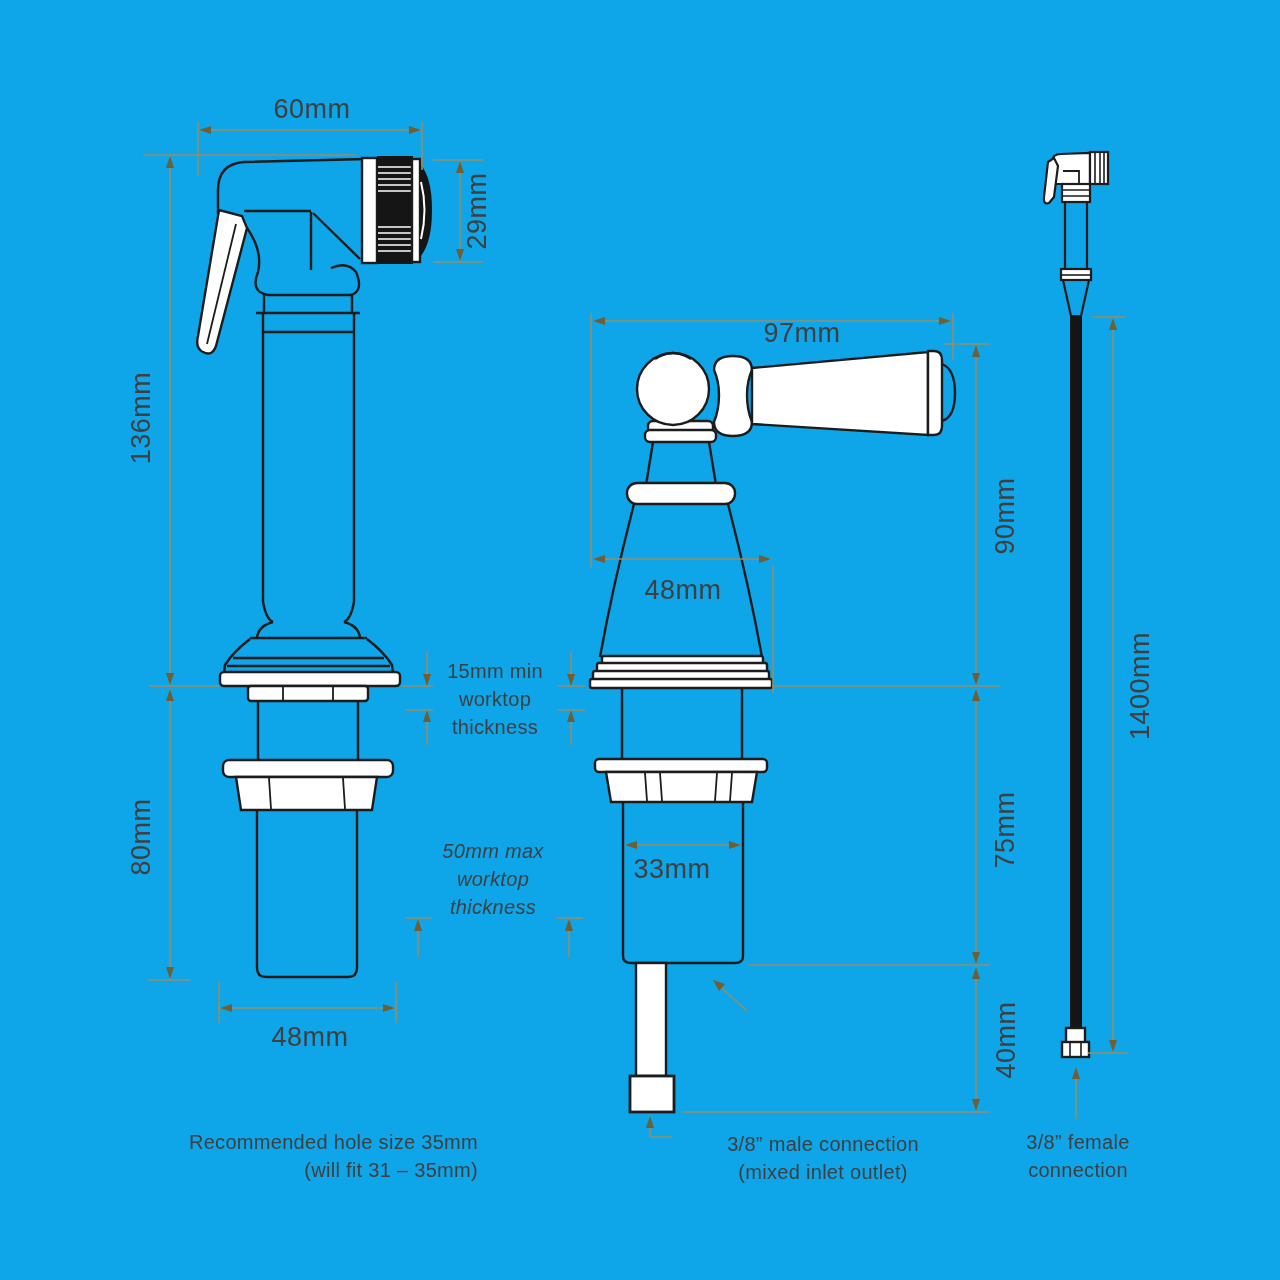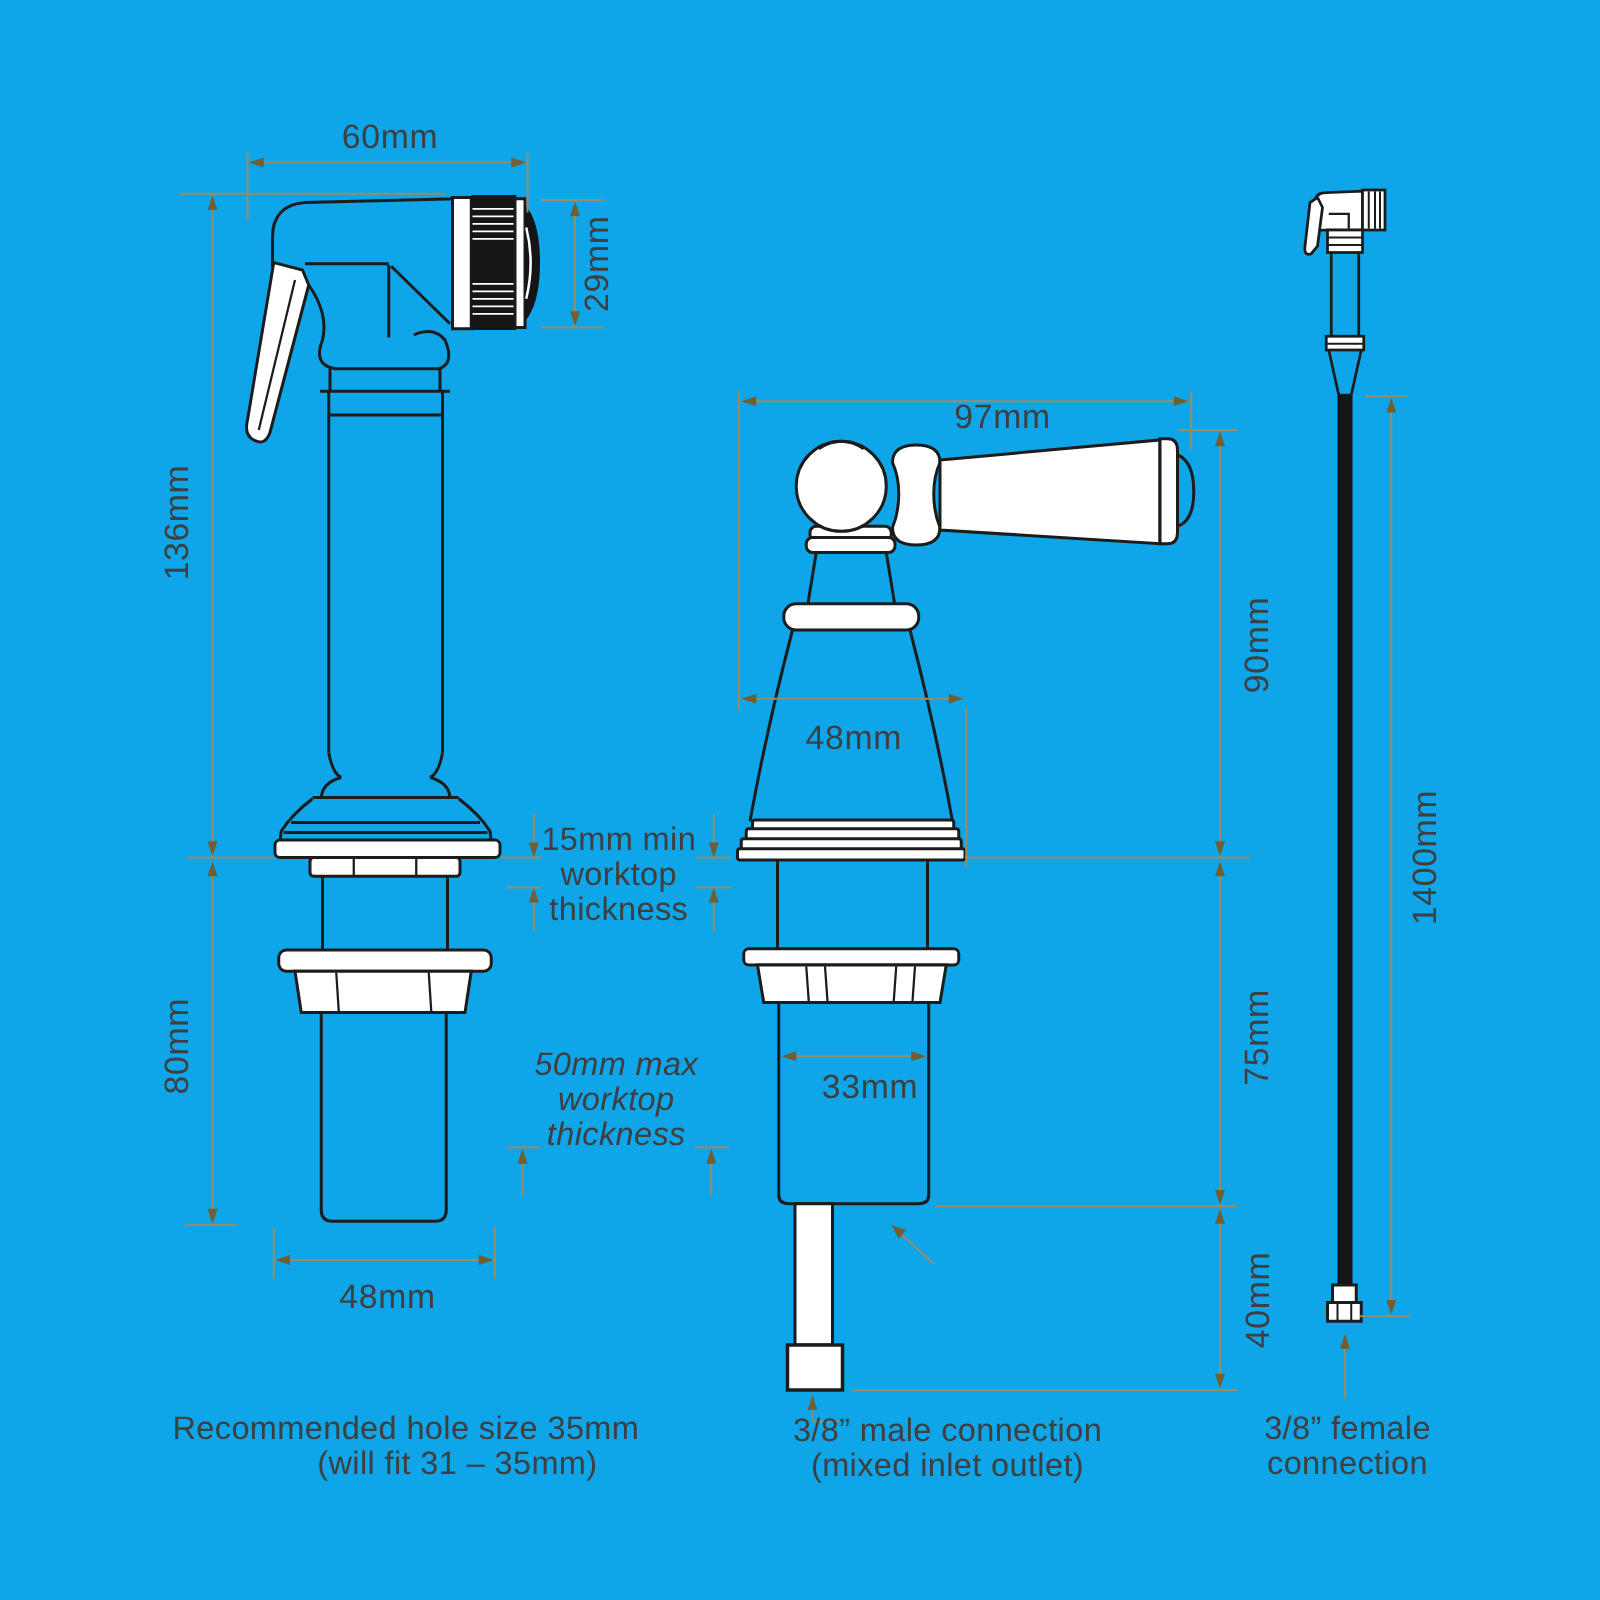"15mm min" .note { font-size: 26px -> 20px }
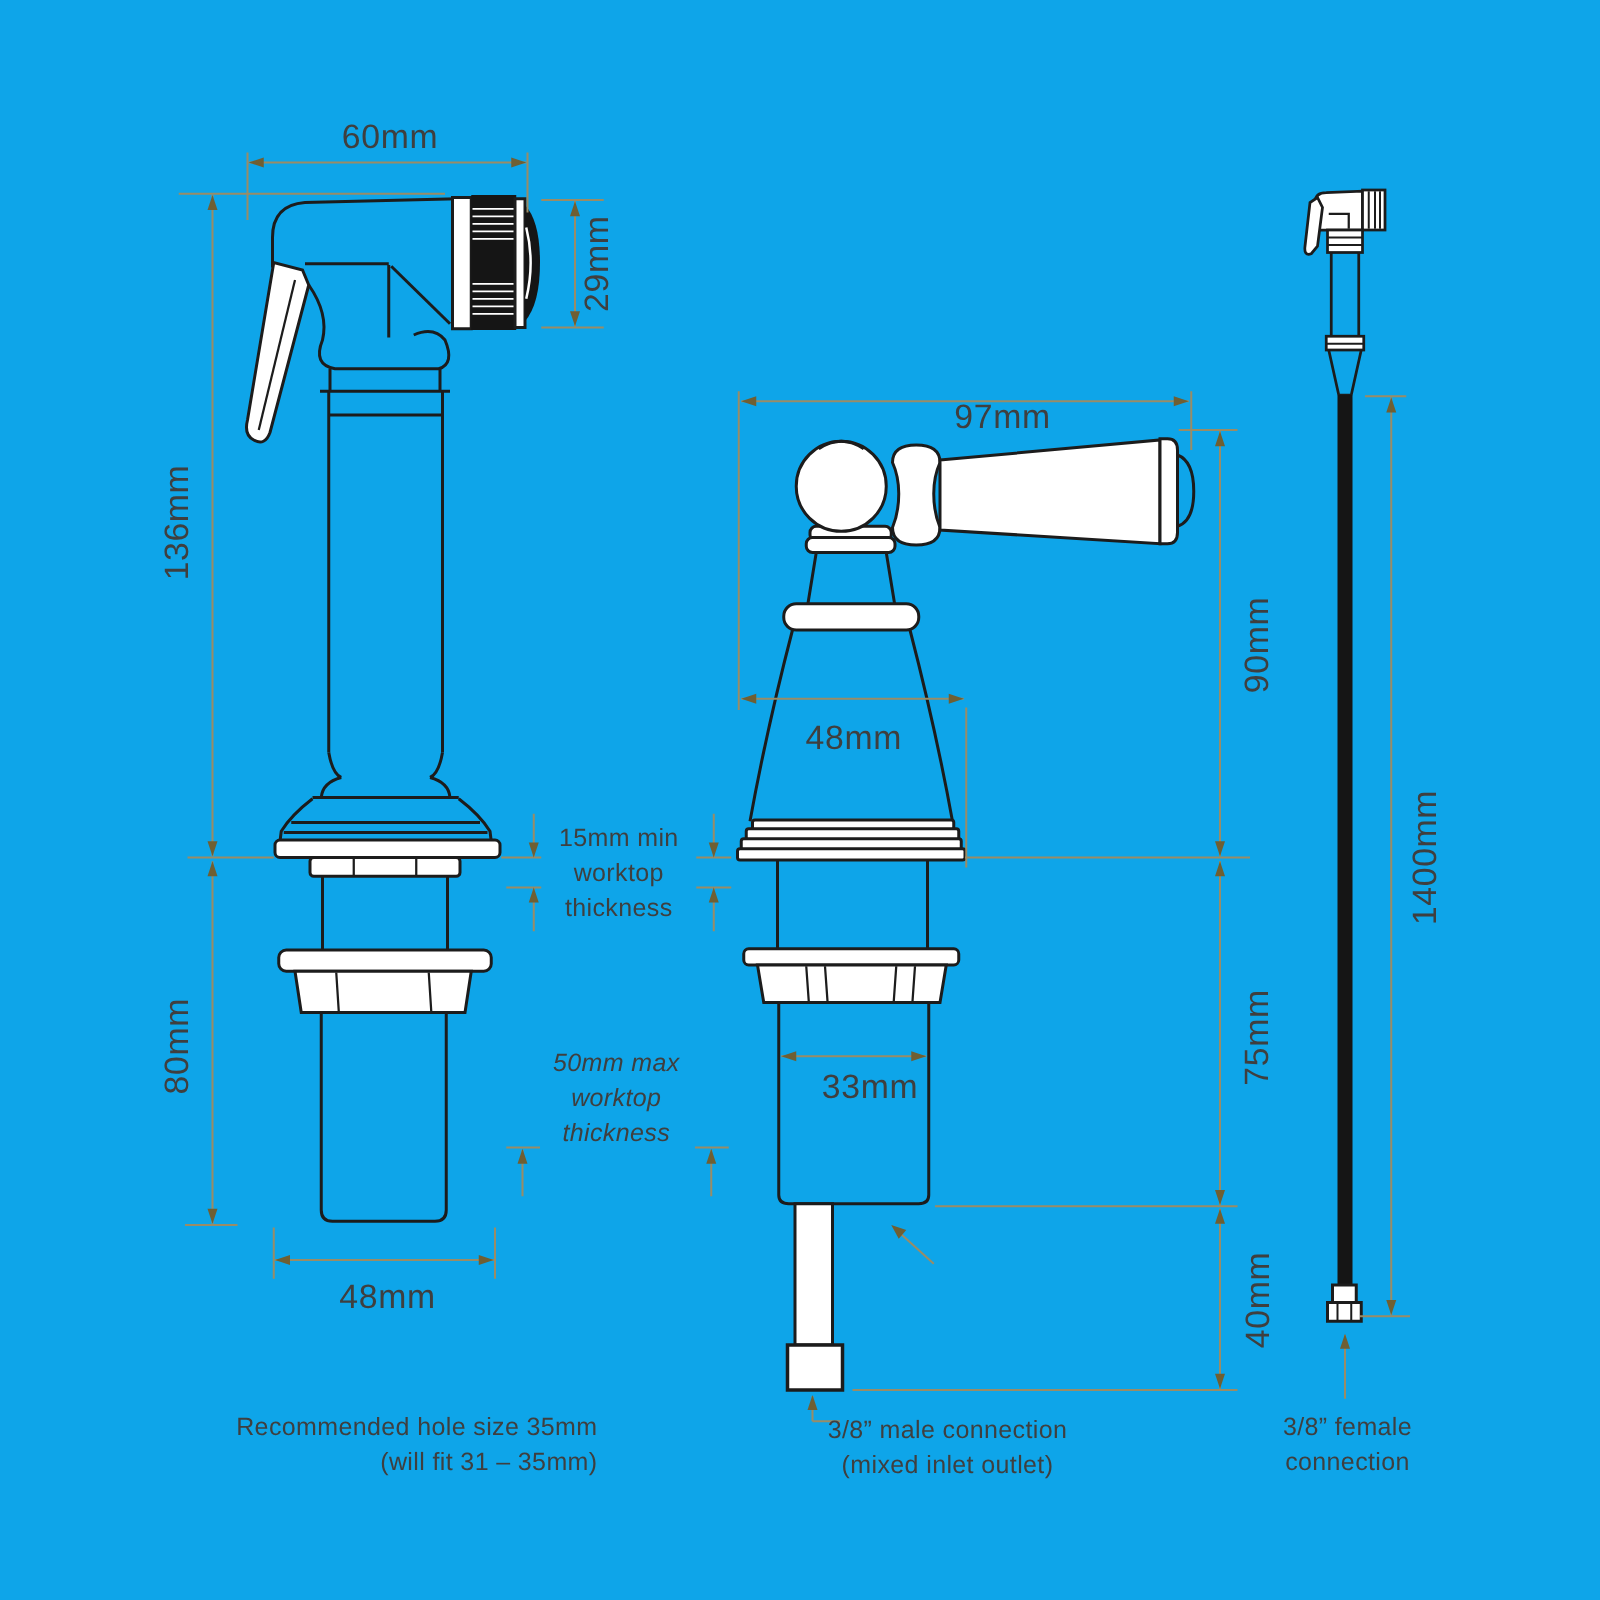"33mm" div.lbl { left: 616px -> 592px }
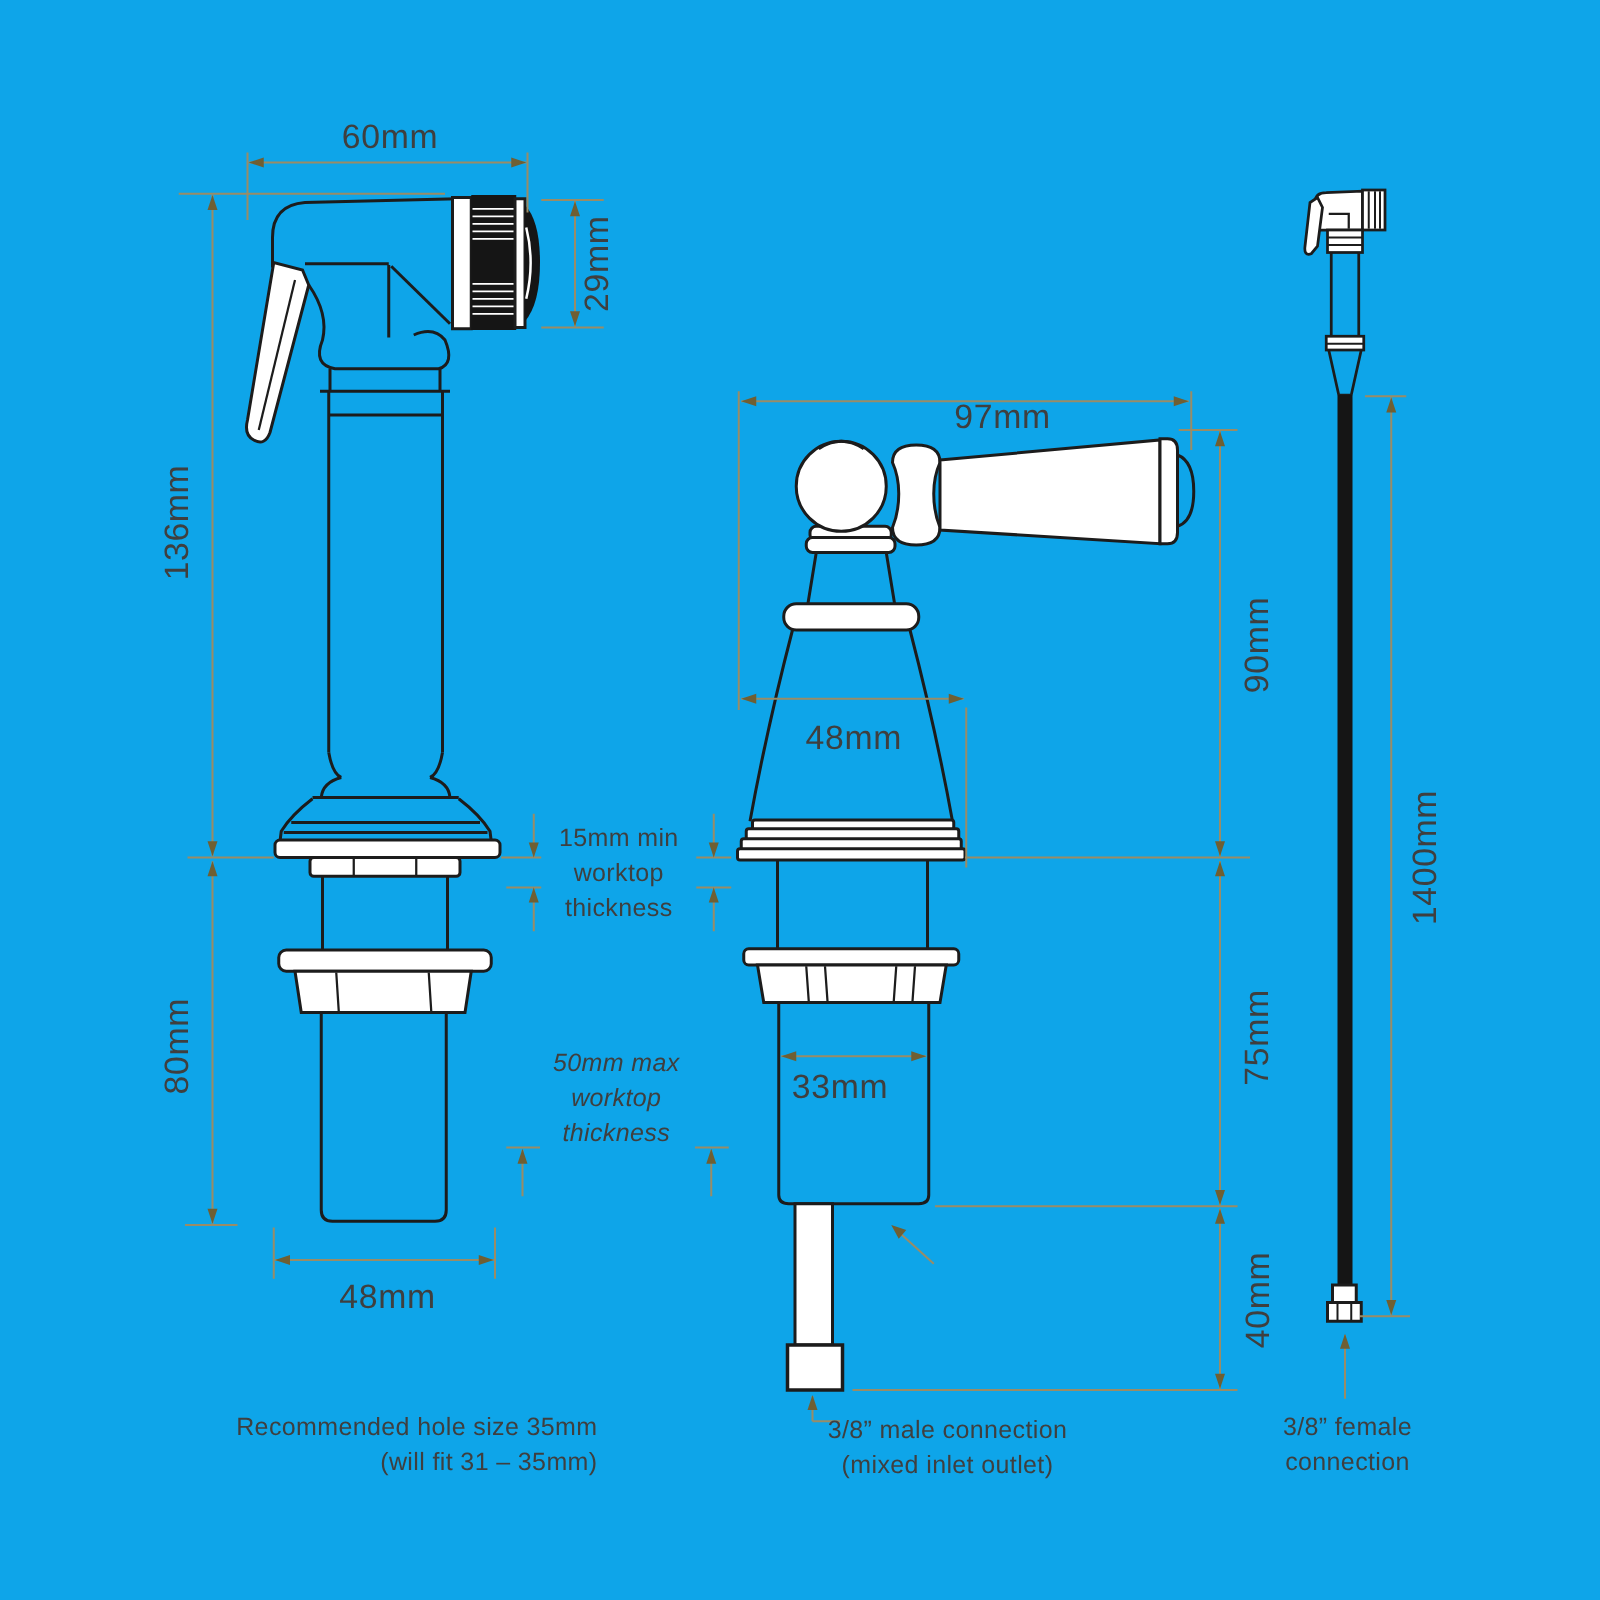"3/8” male connection" div.note { left: 628px -> 693px }
